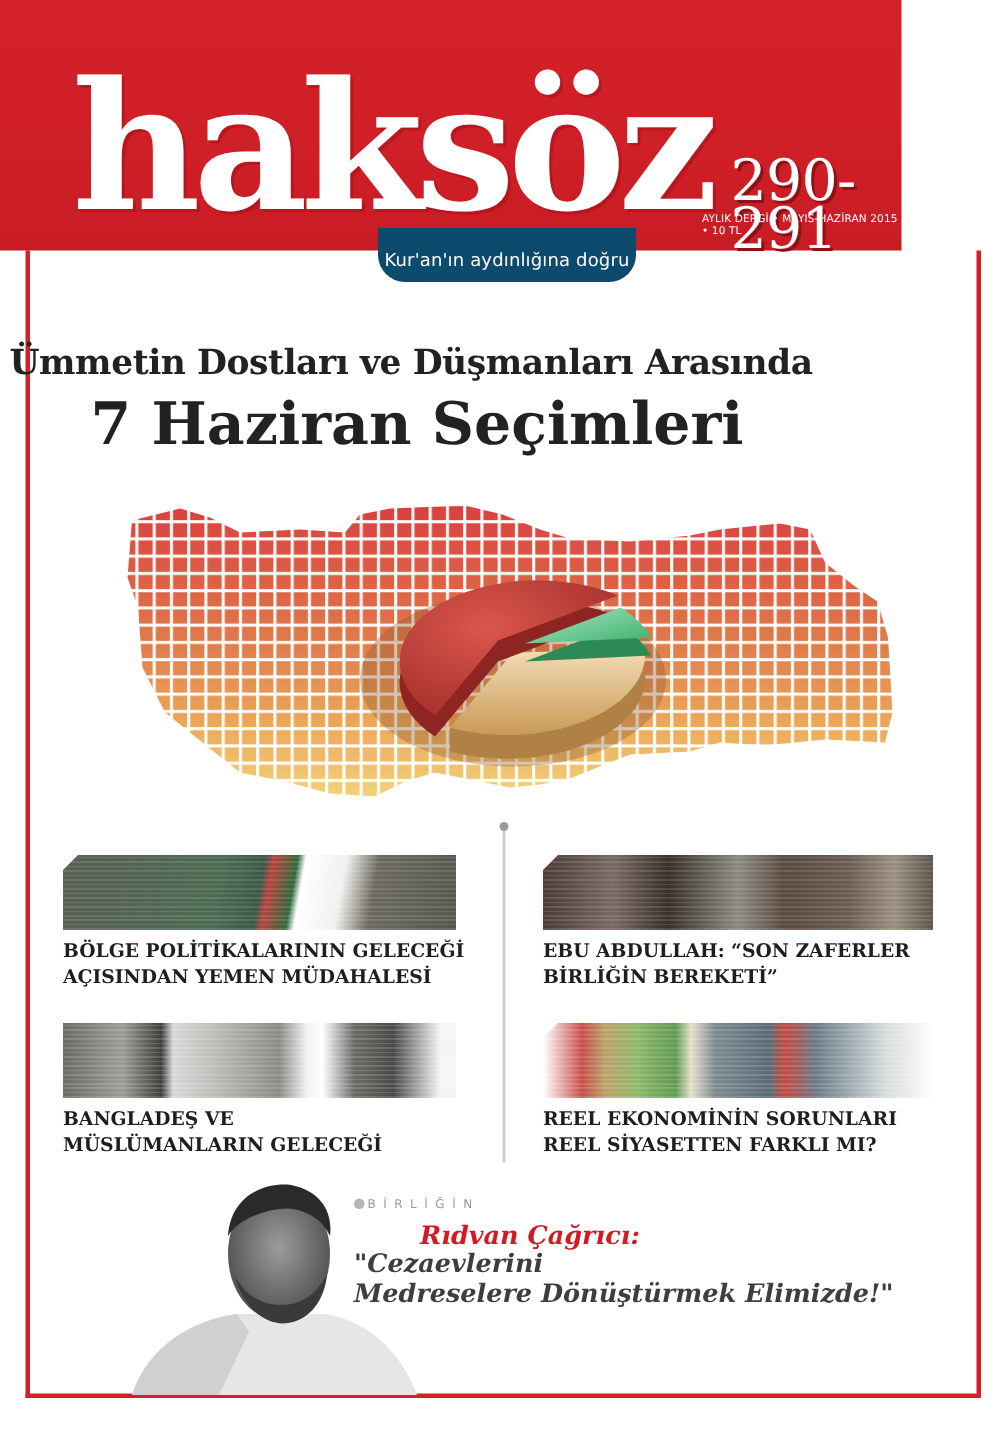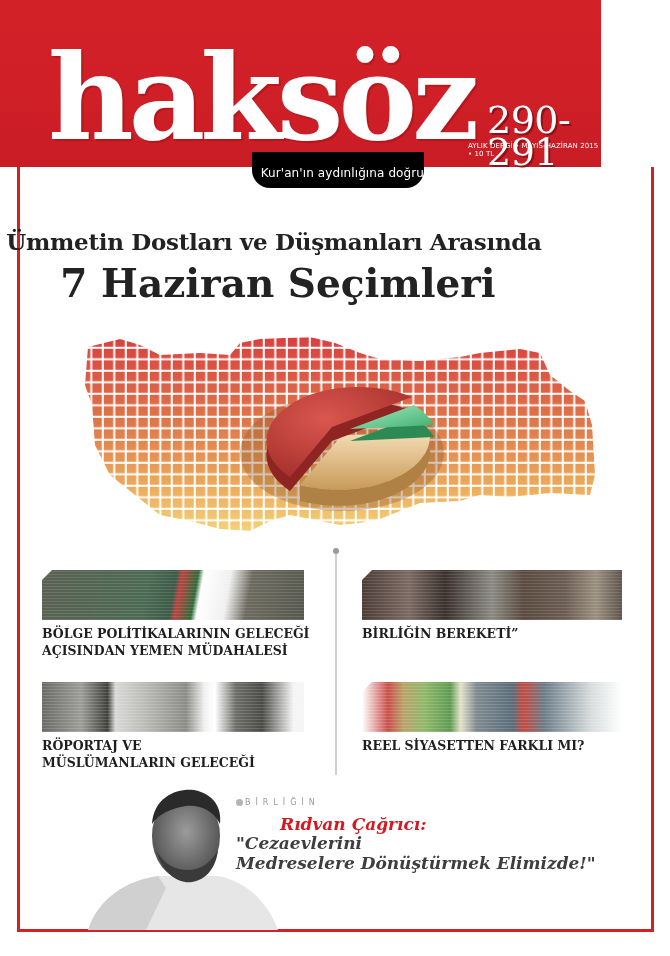"Kur'an'ın aydınlığına doğru" .tagline-tab { background: #000000 -> #0c4a6e; justify-content: flex-end -> center }
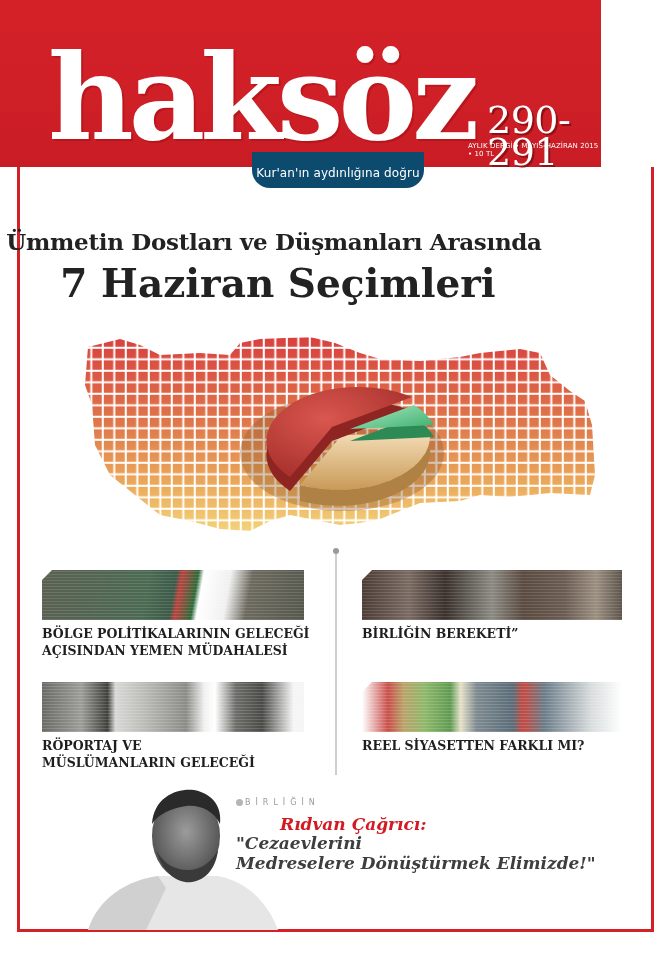"EBU ABDULLAH: “SON ZAFERLER" div { html: none -> <div>EBU ABDULLAH: “SON ZAFERLER</div> }
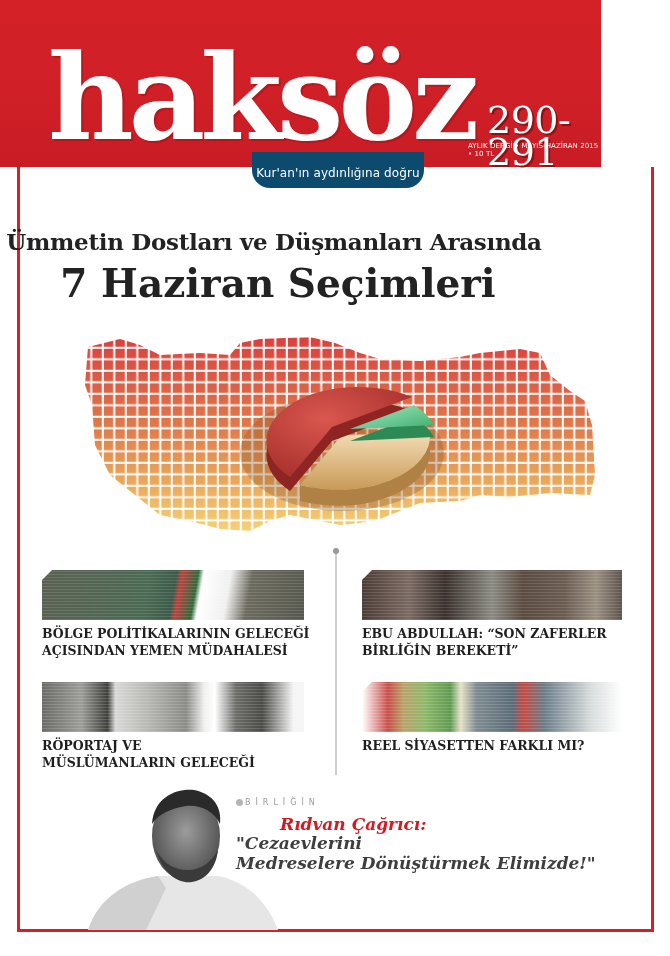"RÖPORTAJ VE" div { text: RÖPORTAJ -> BANGLADEŞ }
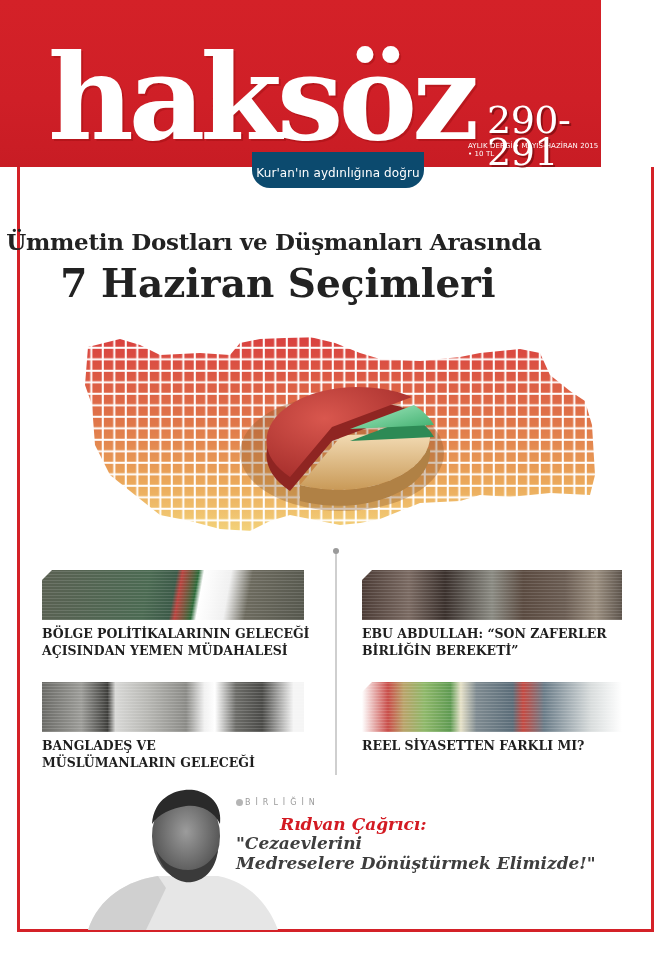"REEL EKONOMİNİN SORUNLARI" div { html: none -> <div>REEL EKONOMİNİN SORUNLARI</div> }
